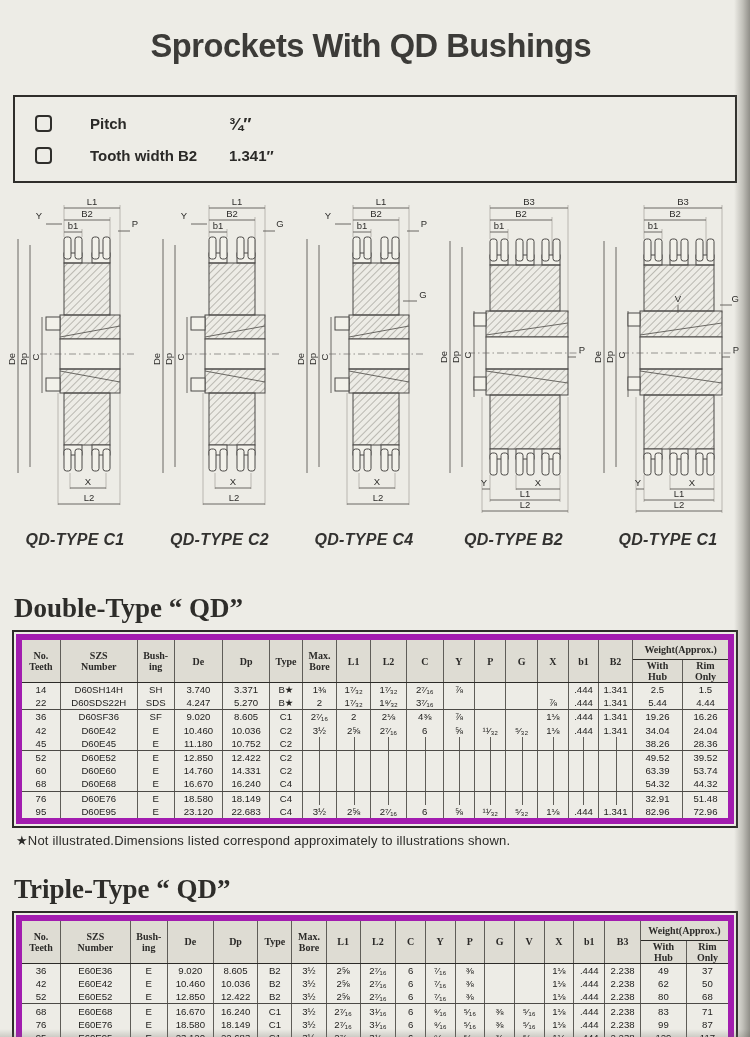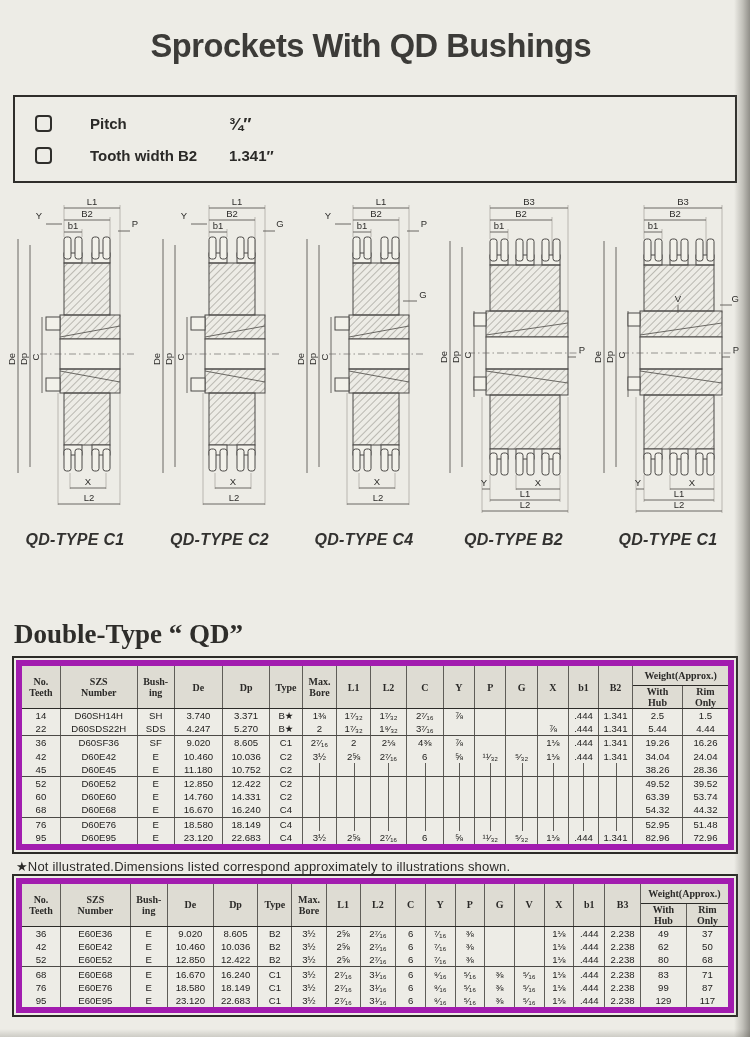"Double-Type “ QD”" .sect-double { margin-top: 70px -> 44px }
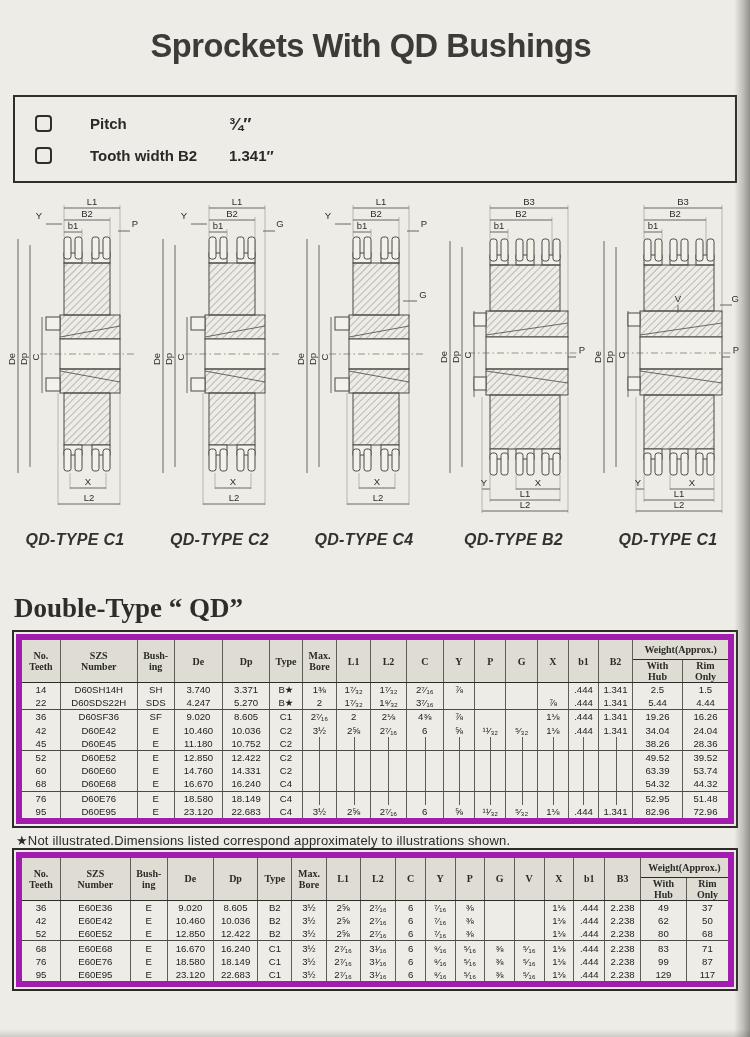"52.95" td { text: 52.95 -> 32.91 }
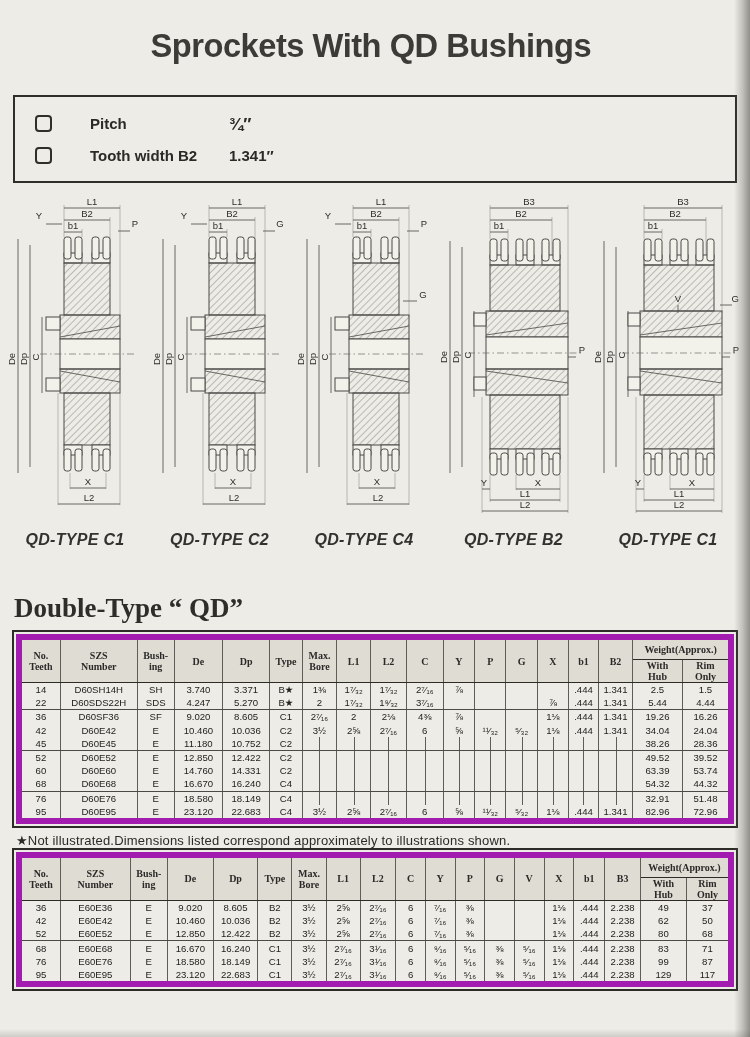"Triple-Type “ QD”" div.sect { html: none -> <div>Triple-Type “ QD”</div> }
